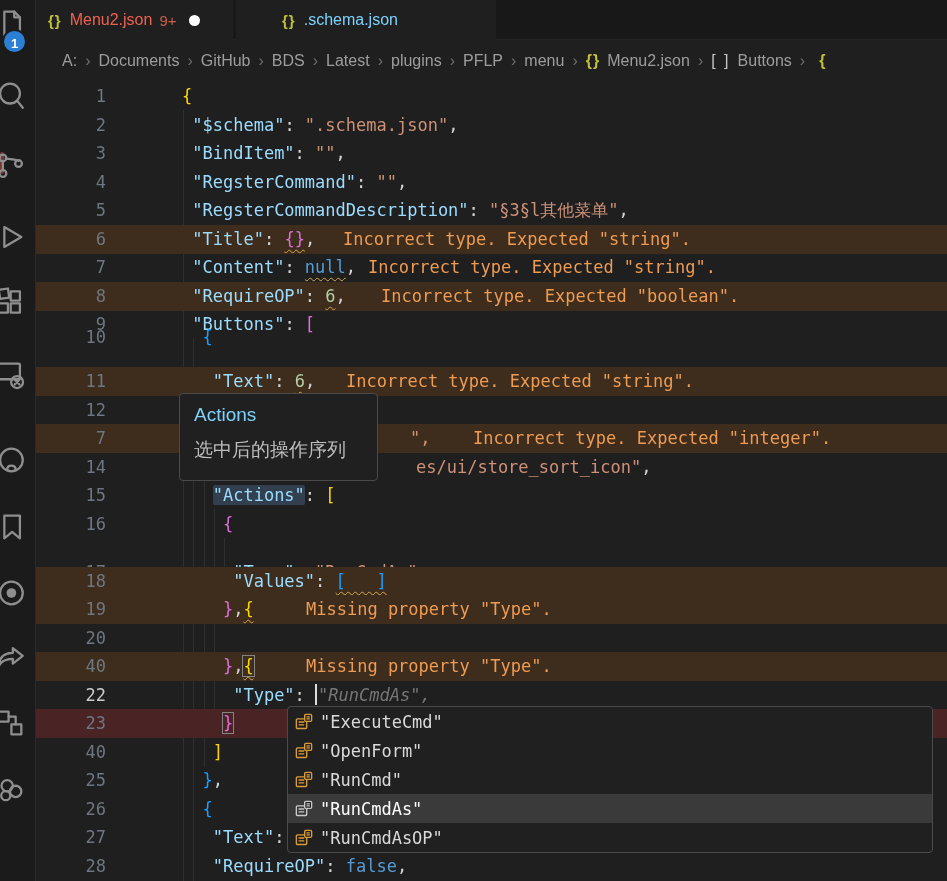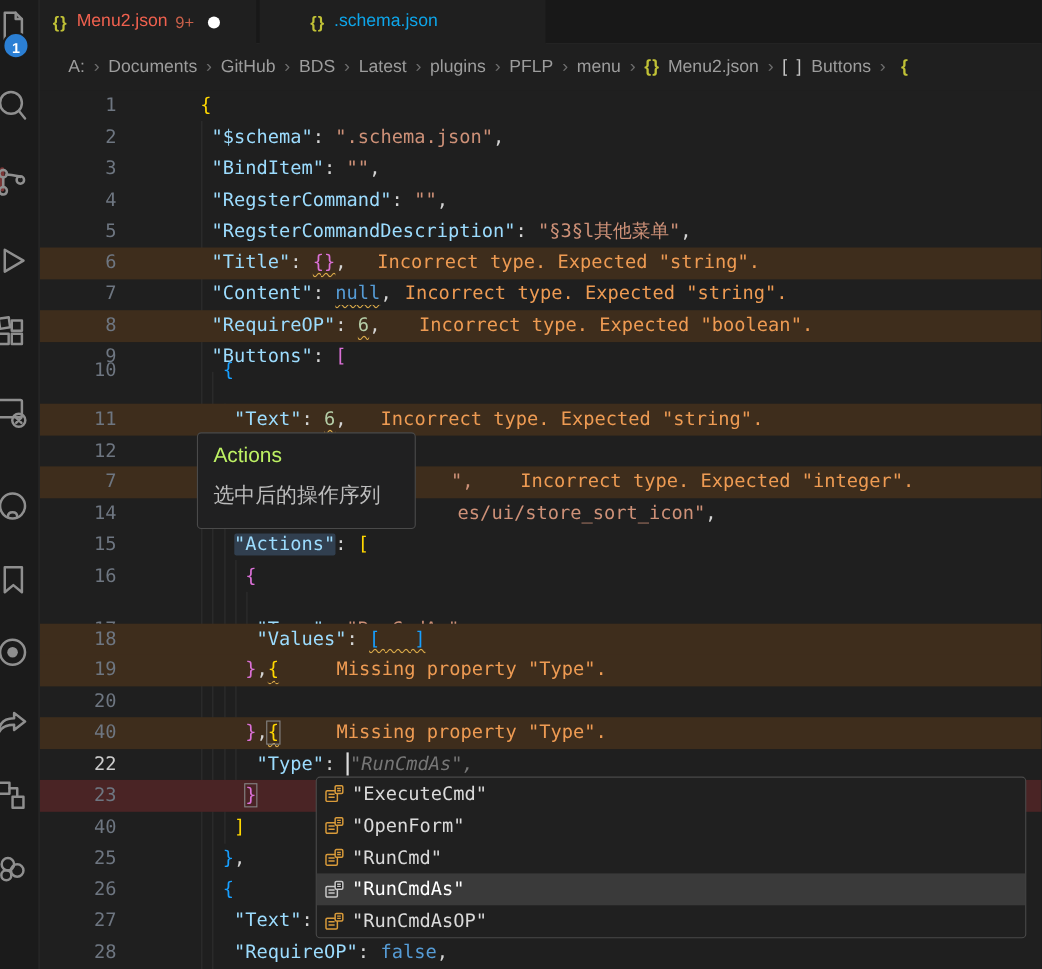".schema.json" #tab2 .tab-label { color: #0ea5e9 -> #7dd3fc }
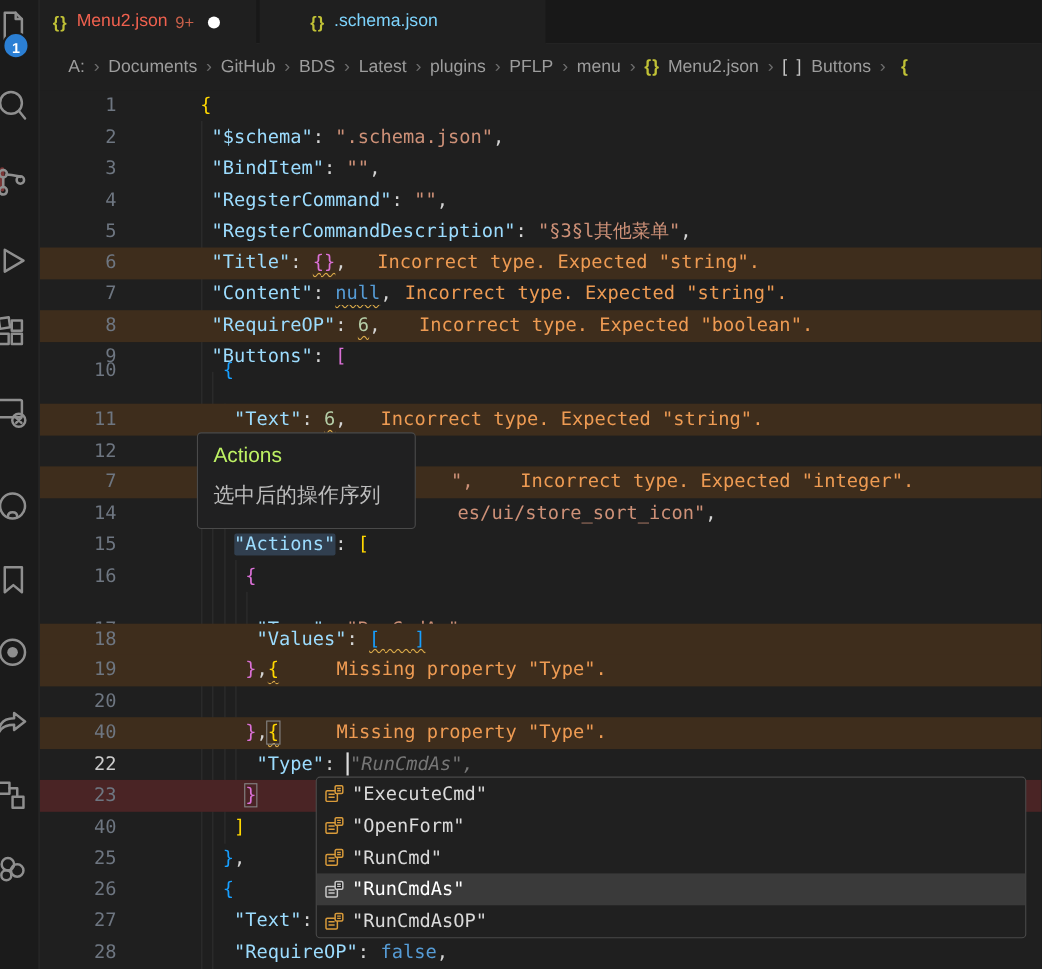"Actions" #hover .hv-title { color: #bef264 -> #7dd3fc }
